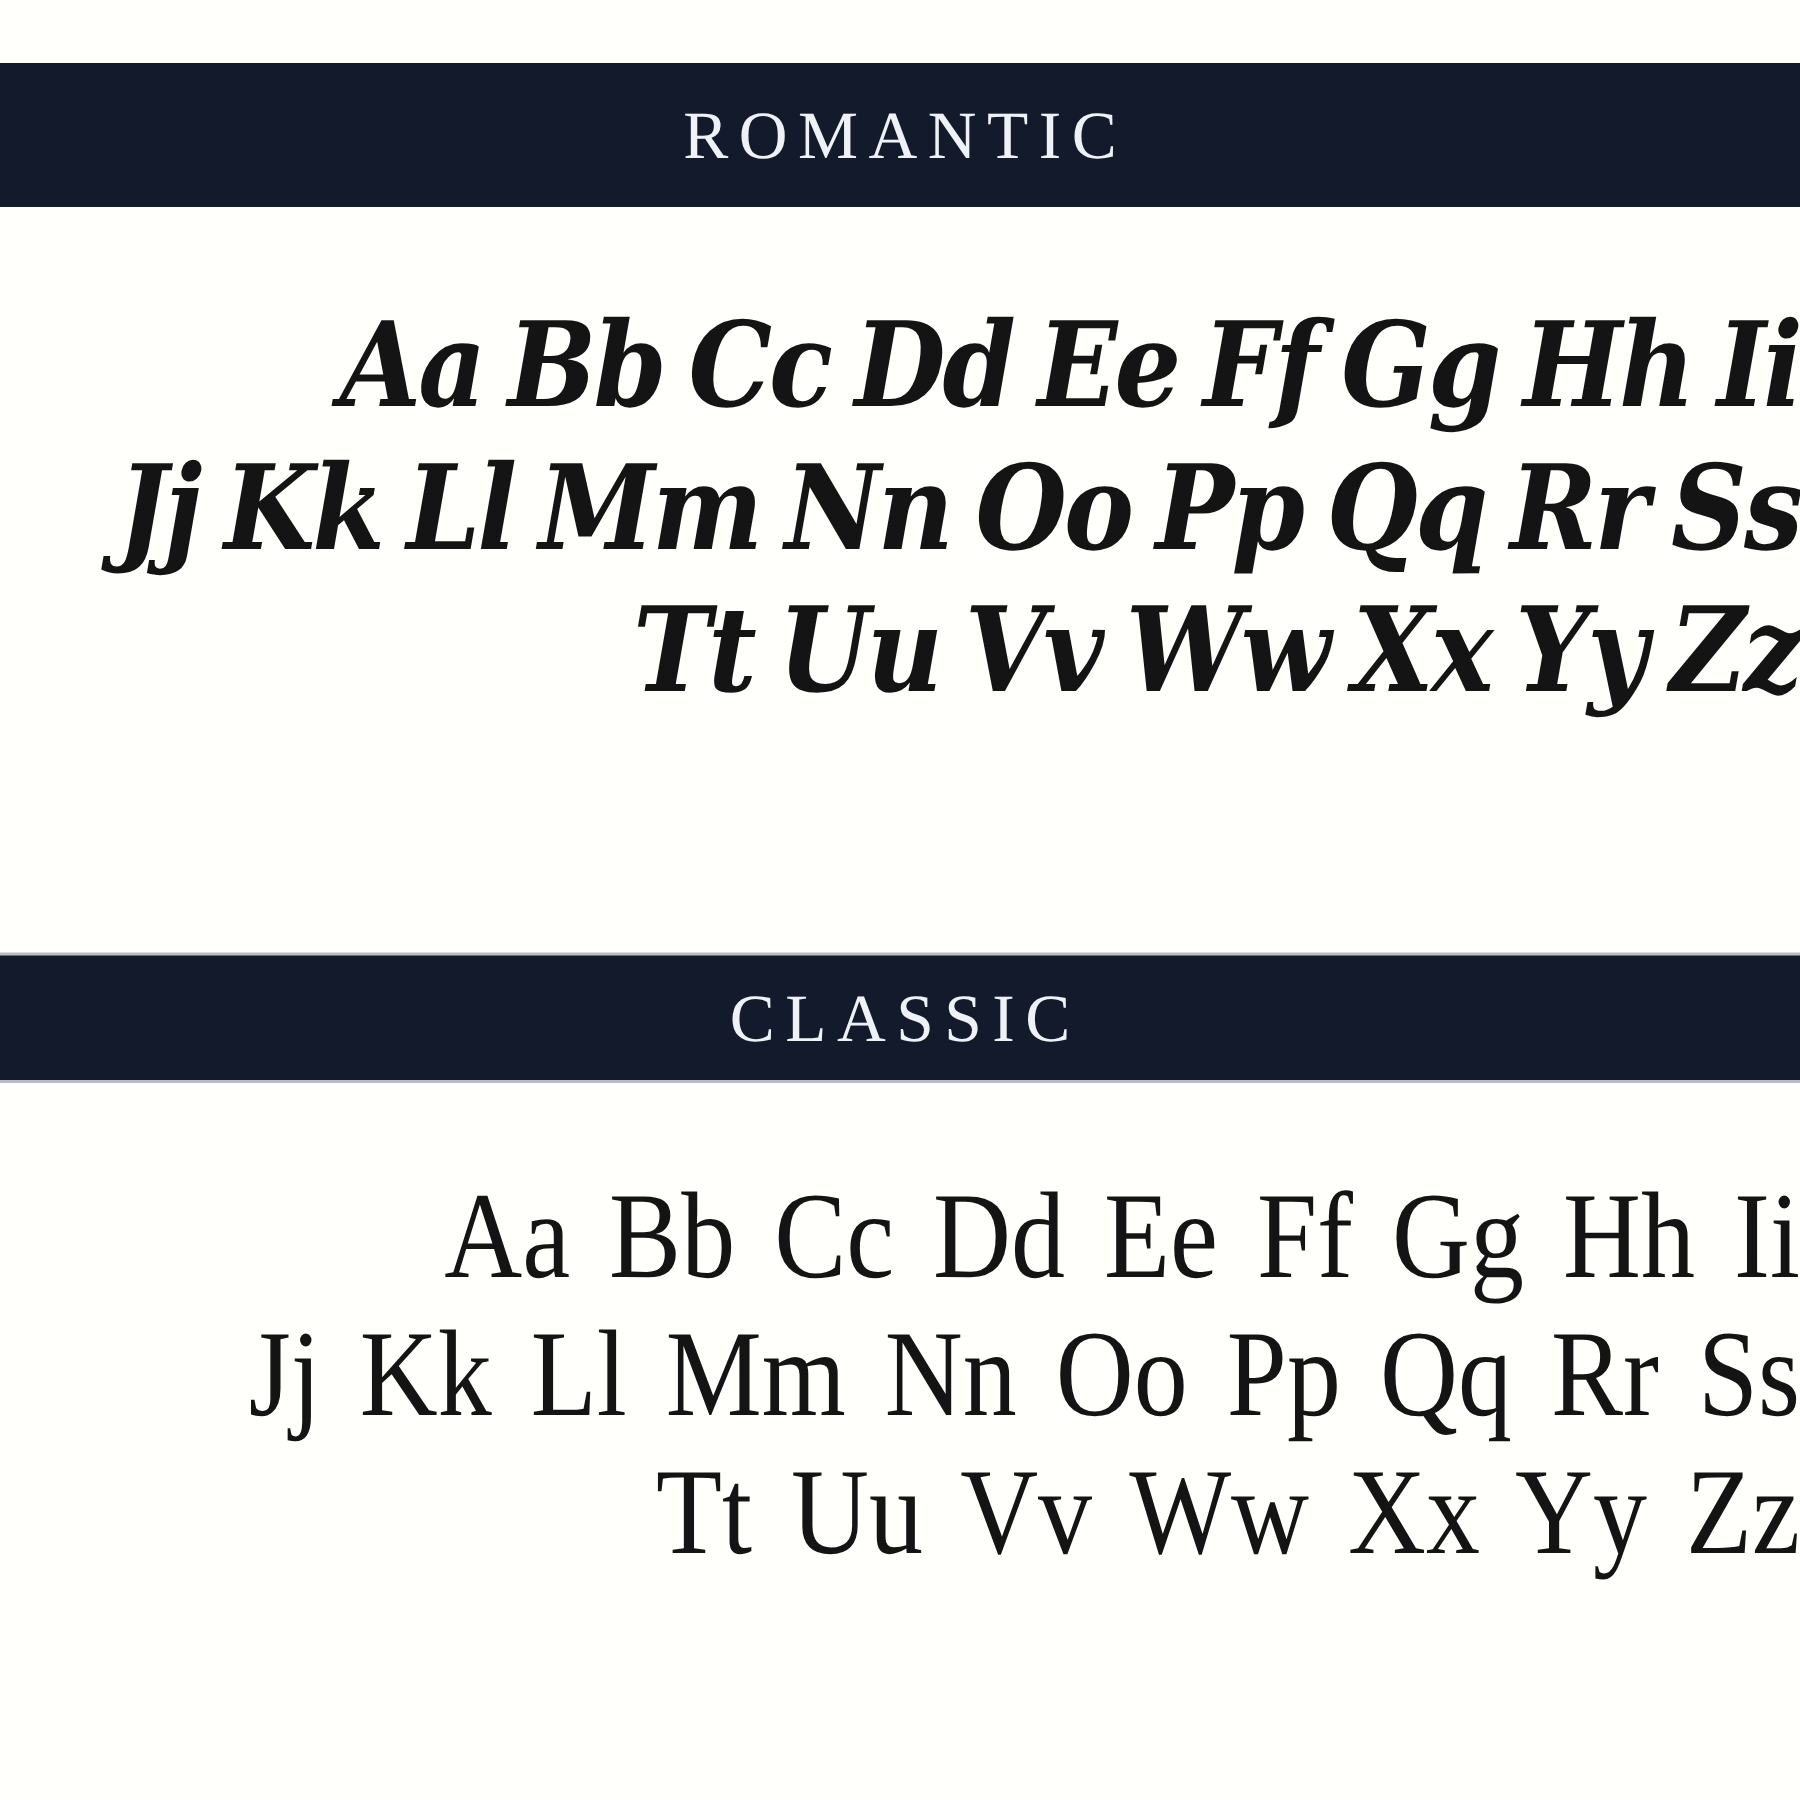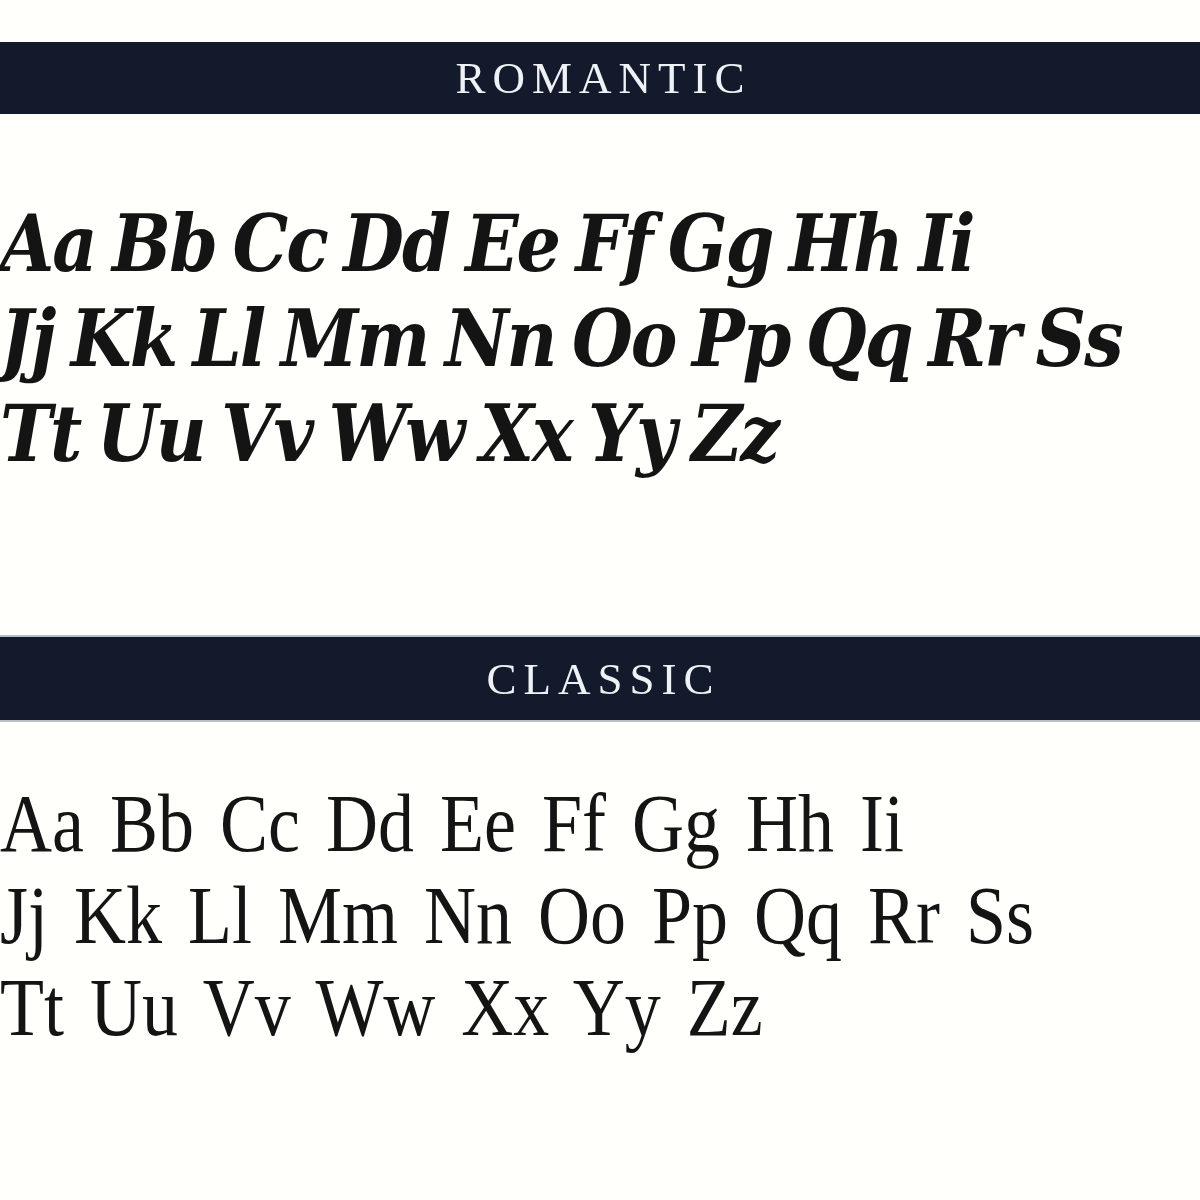"ROMANTIC" .bar-romantic { height: 72px -> 96px }
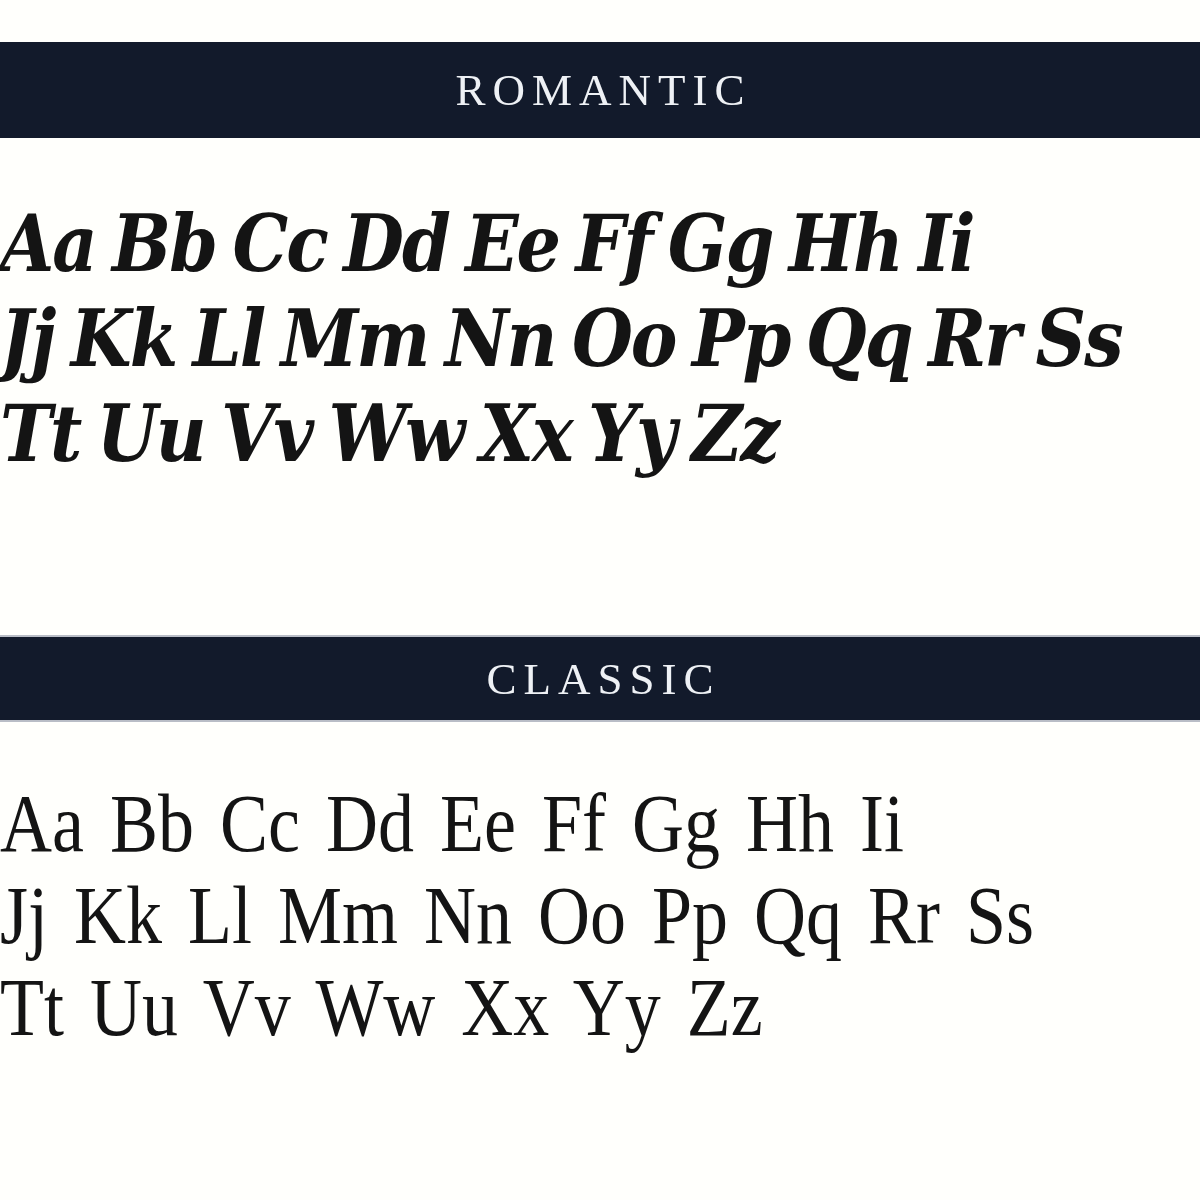"Aa Bb Cc Dd Ee" .alphabet { text-align: left -> right }
